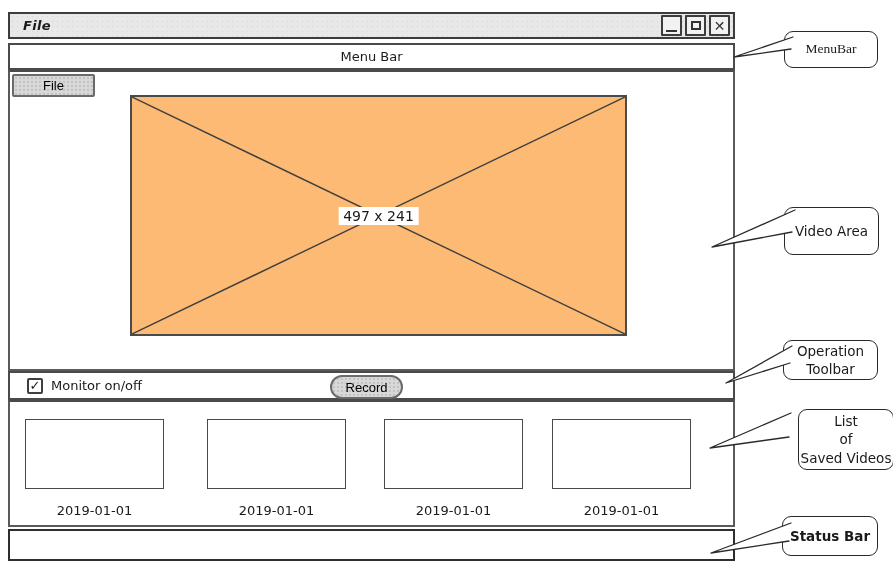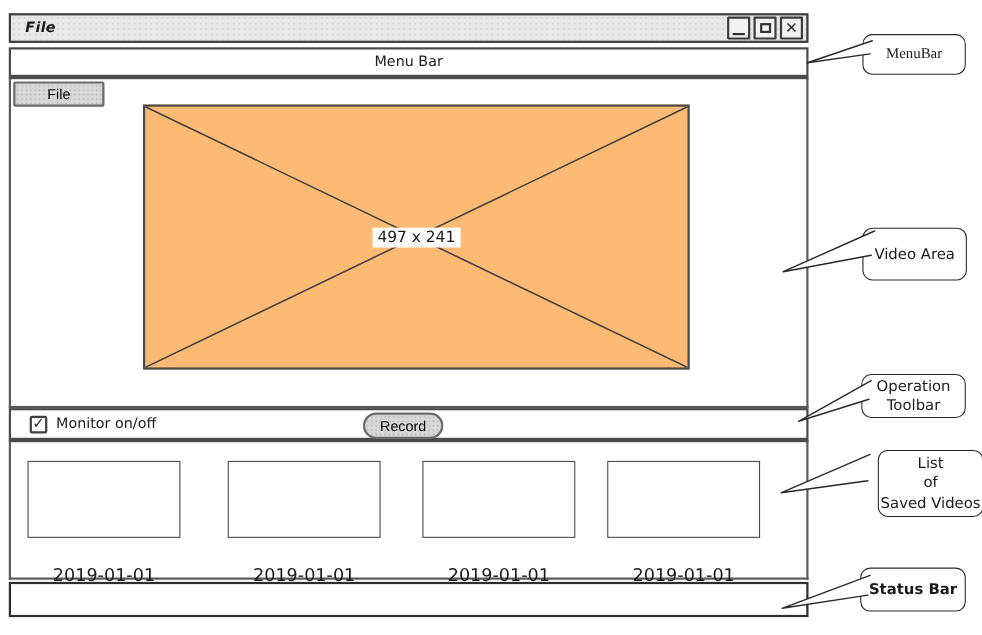"2019-01-01" .thumb-date { font-size: 16px -> 13px; margin-top: 24px -> 14px }
